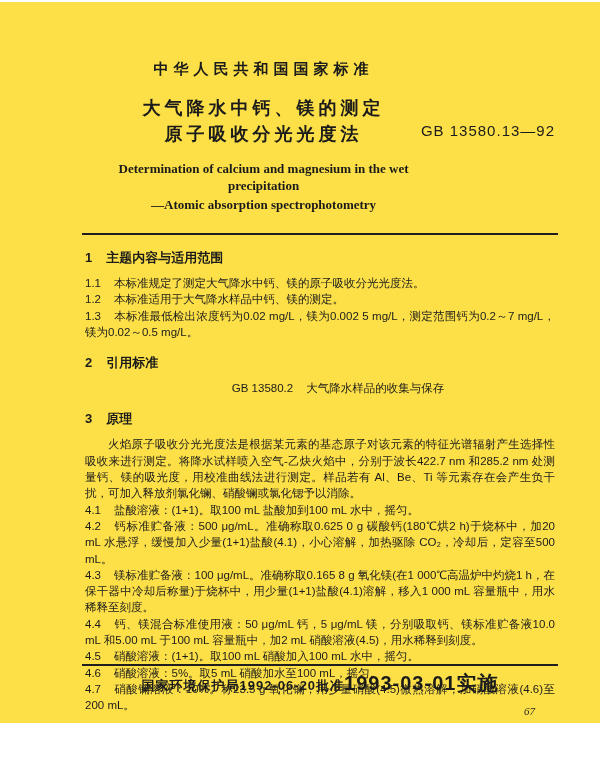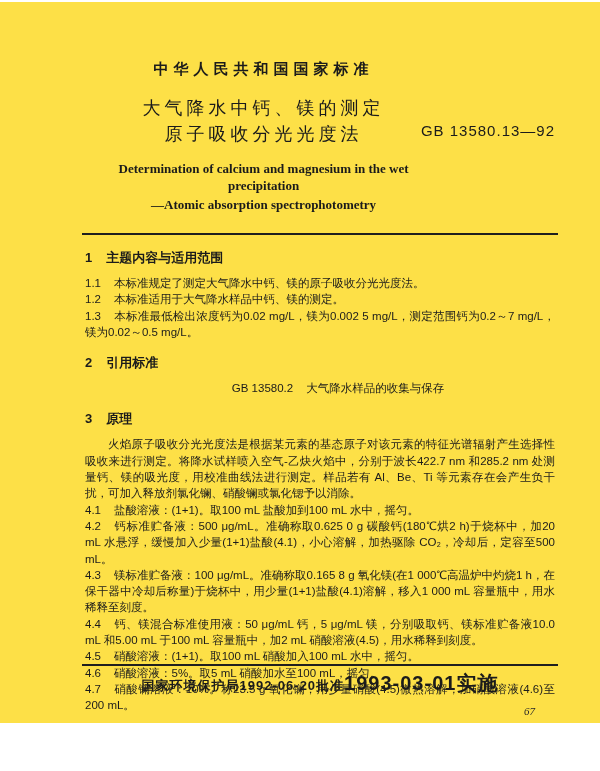"大气降水中钙、镁的测定" .title-cn { font-weight: normal -> bold }
